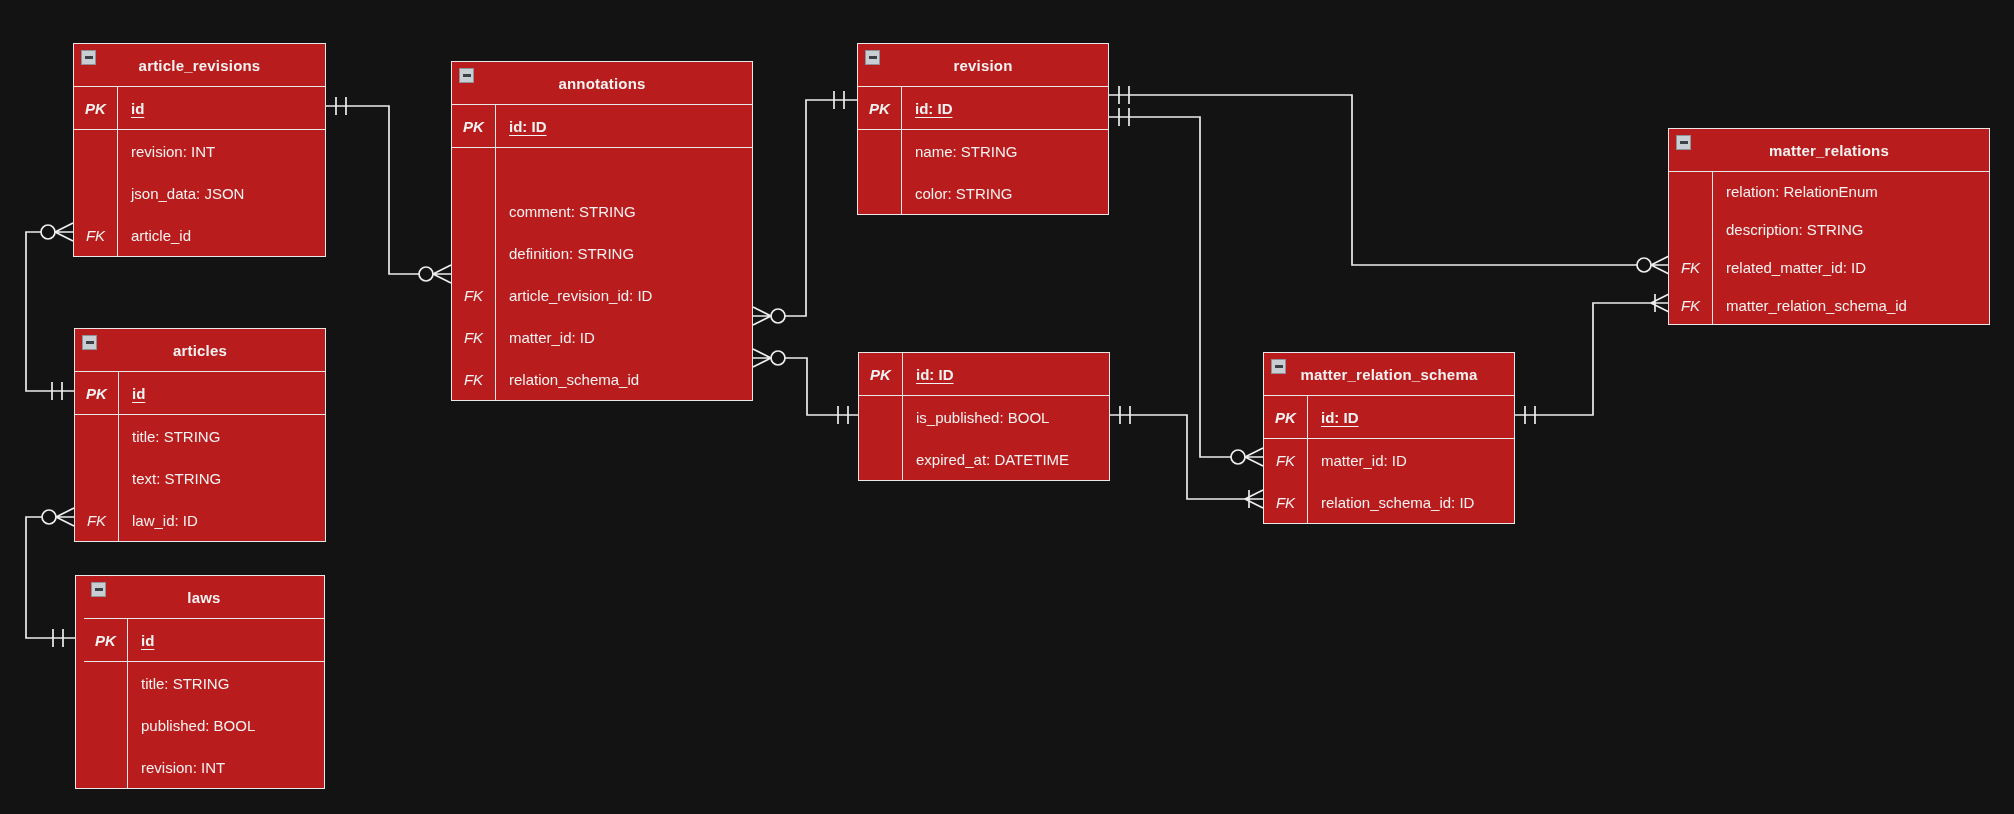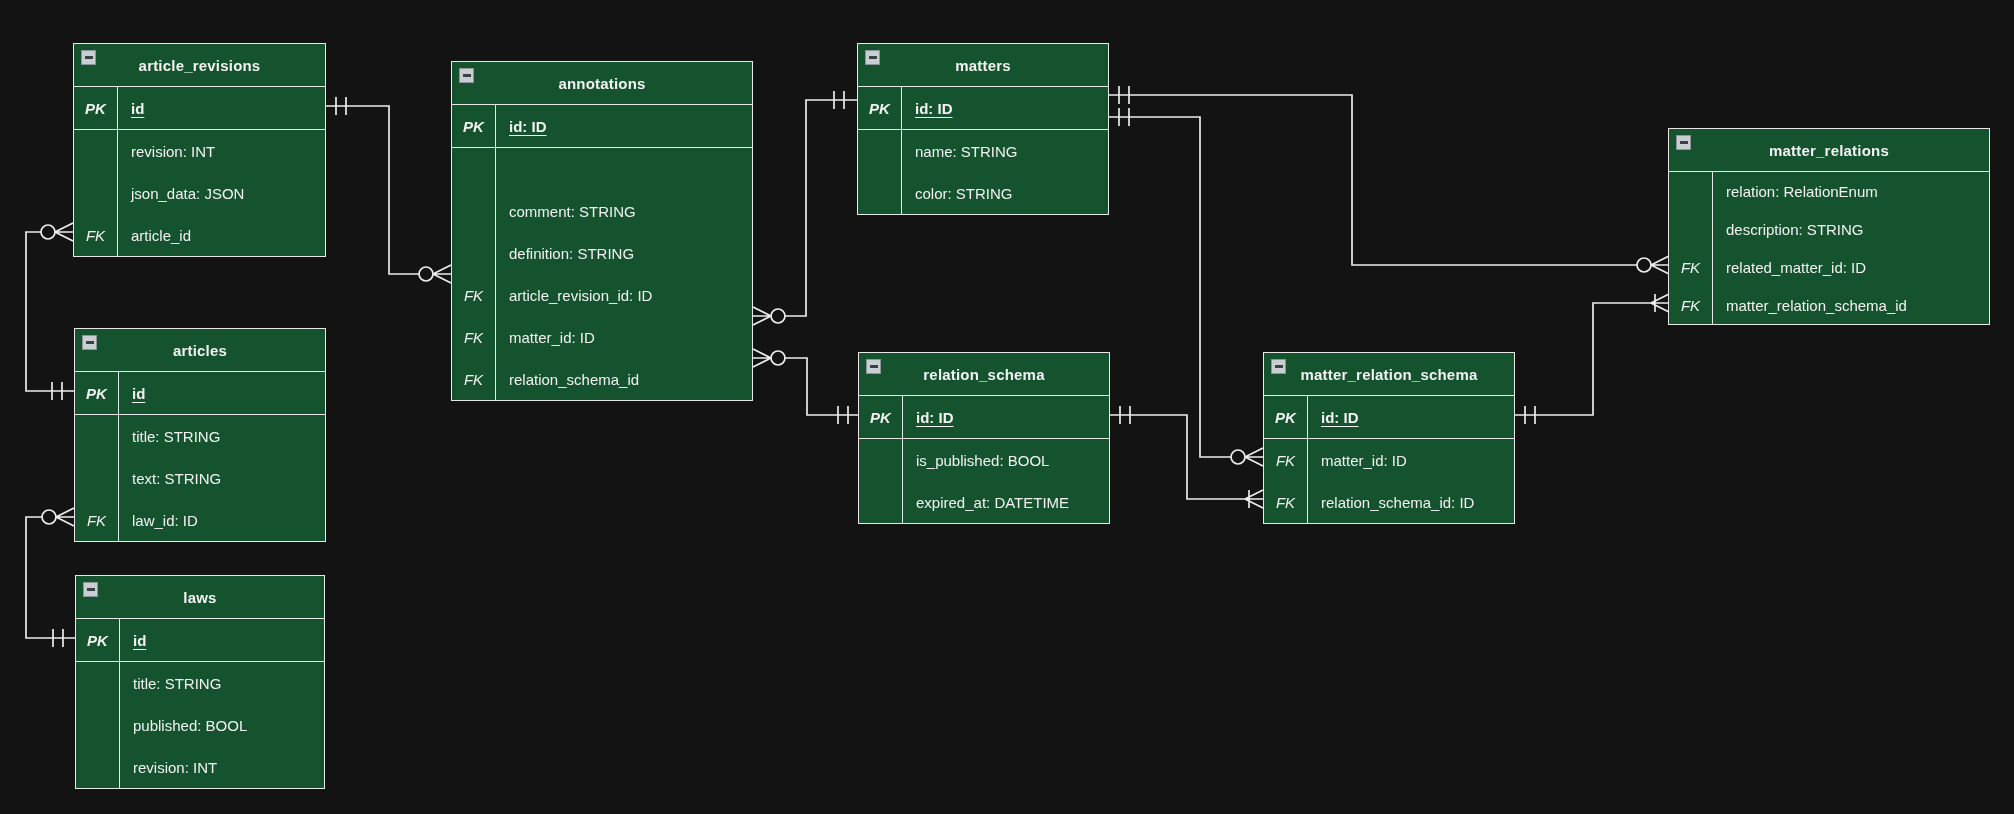"article_revisions" .etable { background: #14532d -> #b91c1c }
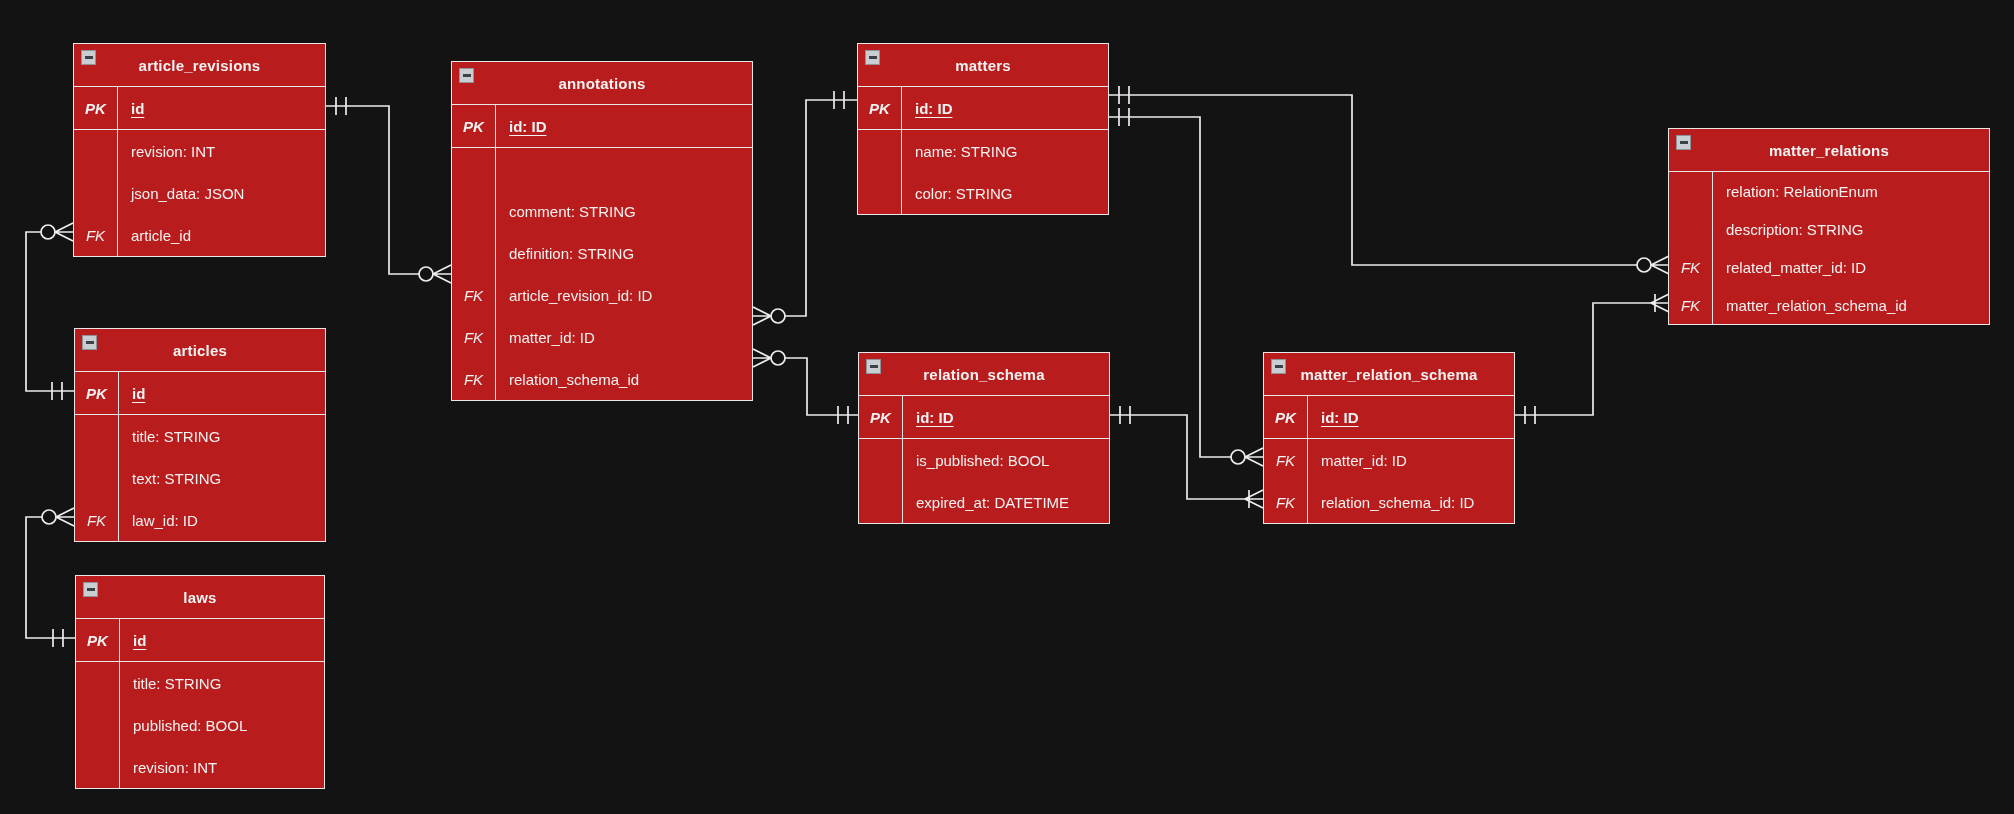"matters" span.ttitle { text: matters -> revision }
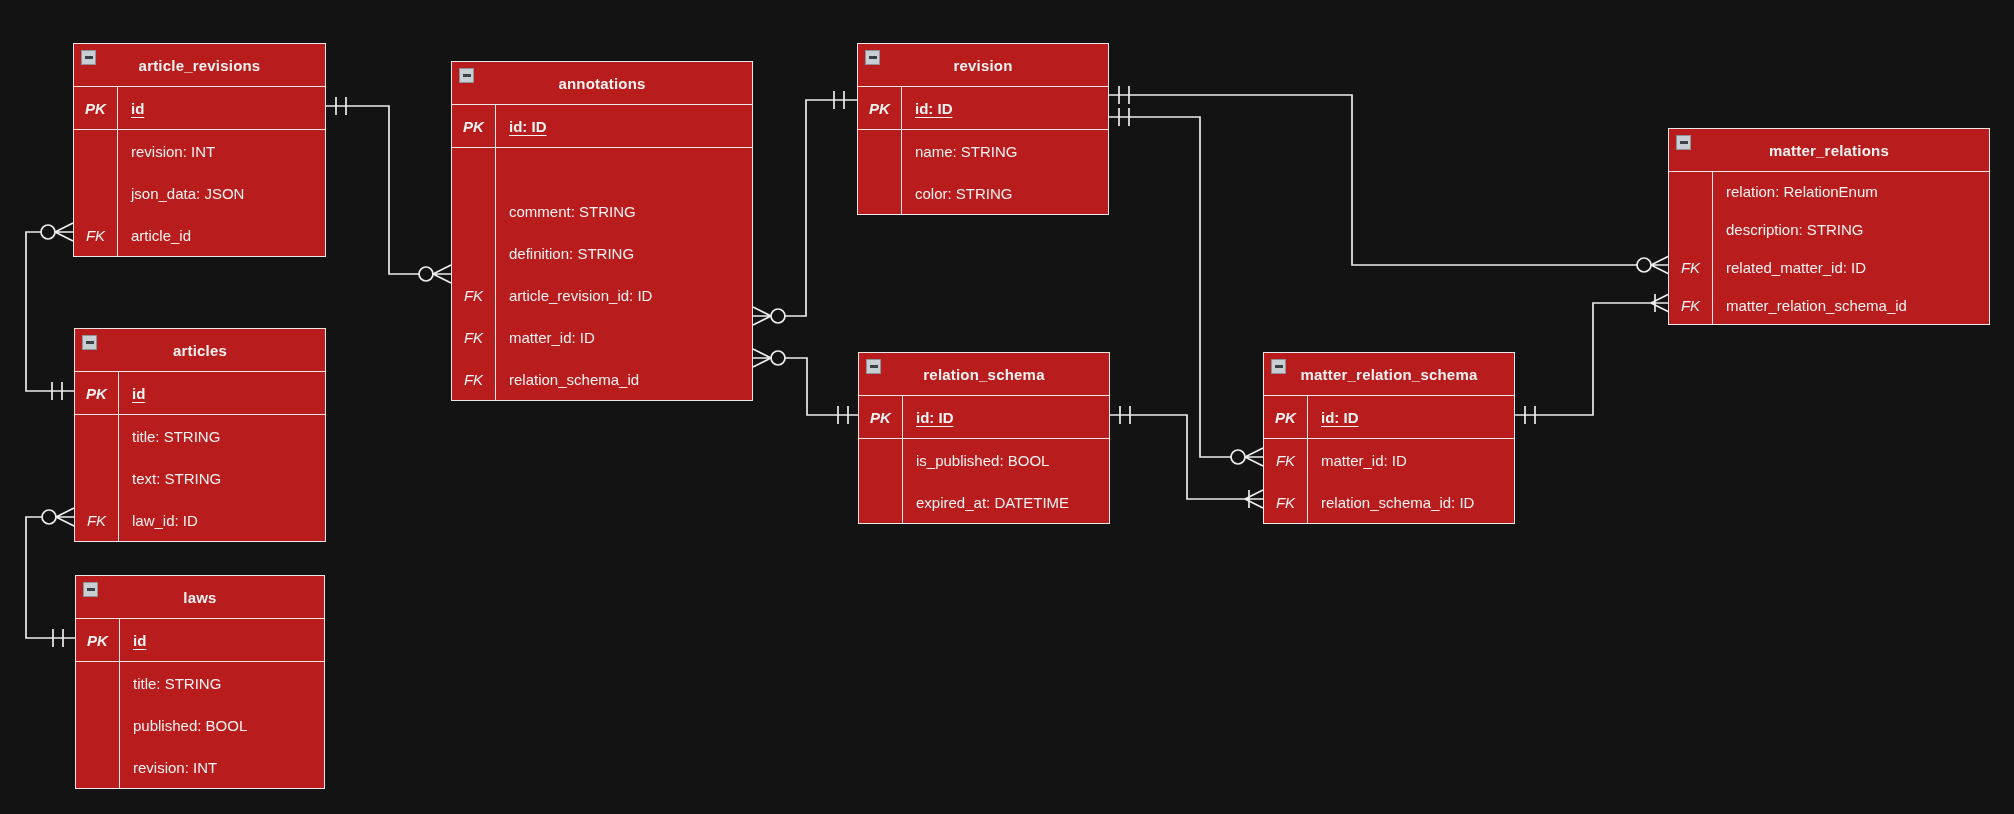"relation_schema" div.thead { html: <div> <span> <span></span> </span> <span>relation_schema</span> </div> -> none }
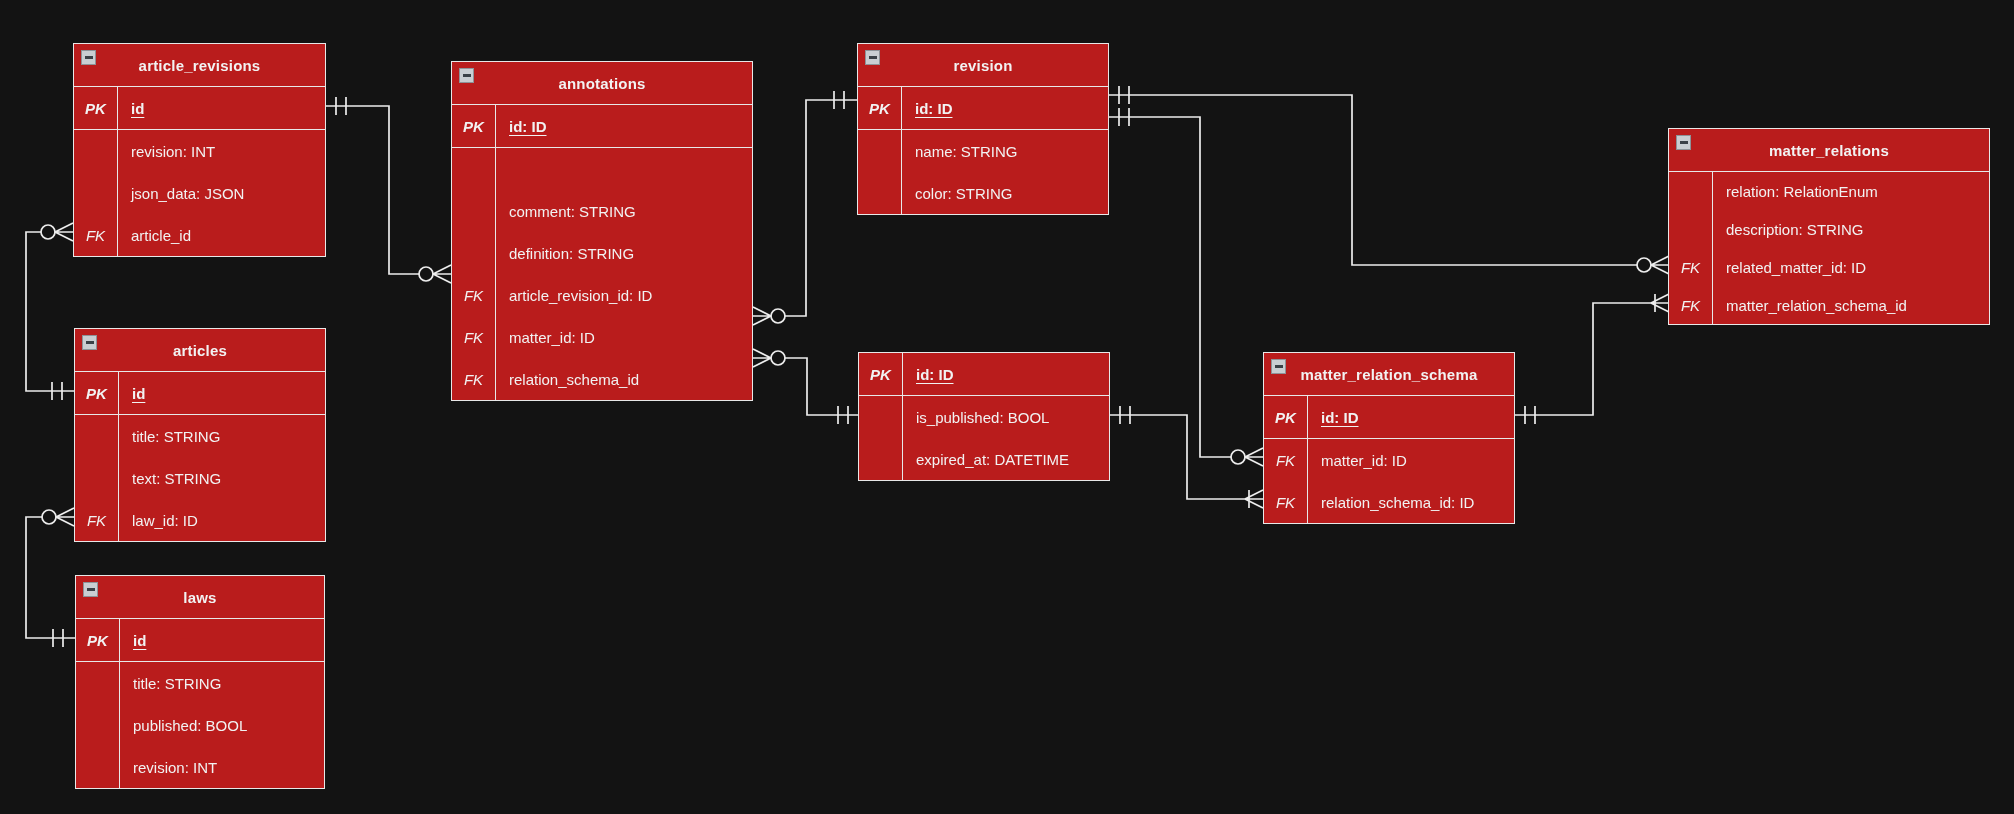"laws" div.etable { padding-left: none -> 8px }
